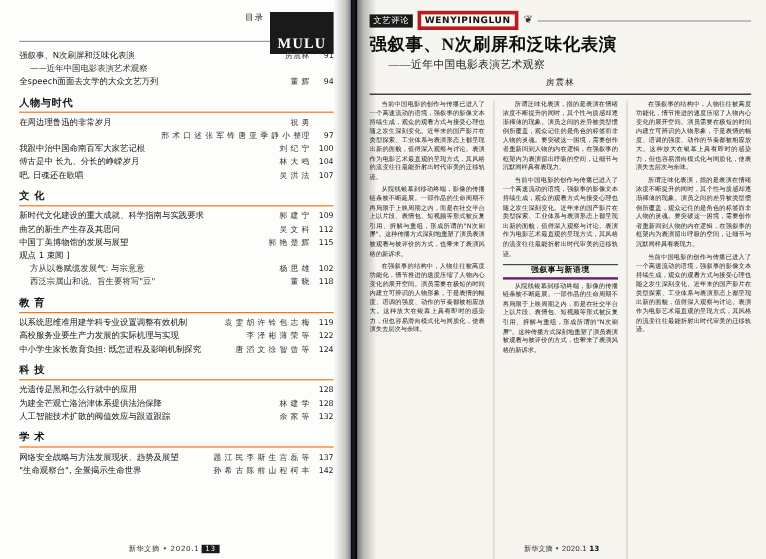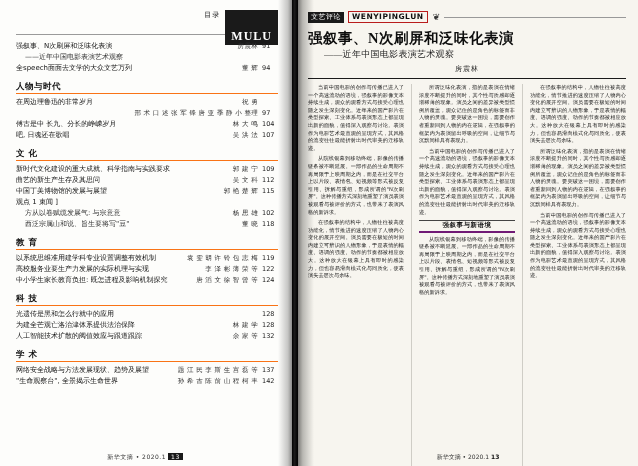"WENYIPINGLUN" .art-header .py-label { border: 1px solid #b91c1c -> 3px solid #b91c1c }
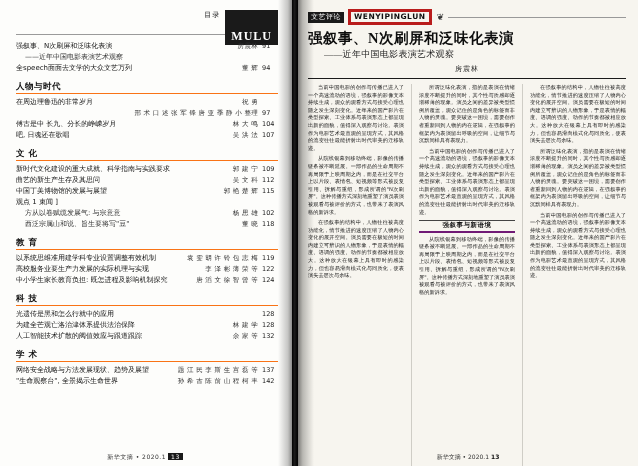"91" .entry .pg { text-align: left -> right }
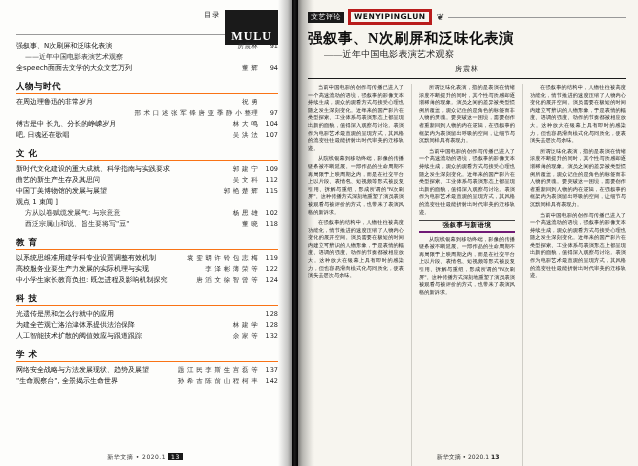"我跟中治中国命南百军大家艺记根" div.entry { html: none -> <div> <span>我跟中治中国命南百军大家艺记根</span> <span></span> <span>刘 纪 宁</span> <span>100</span> </div> }
